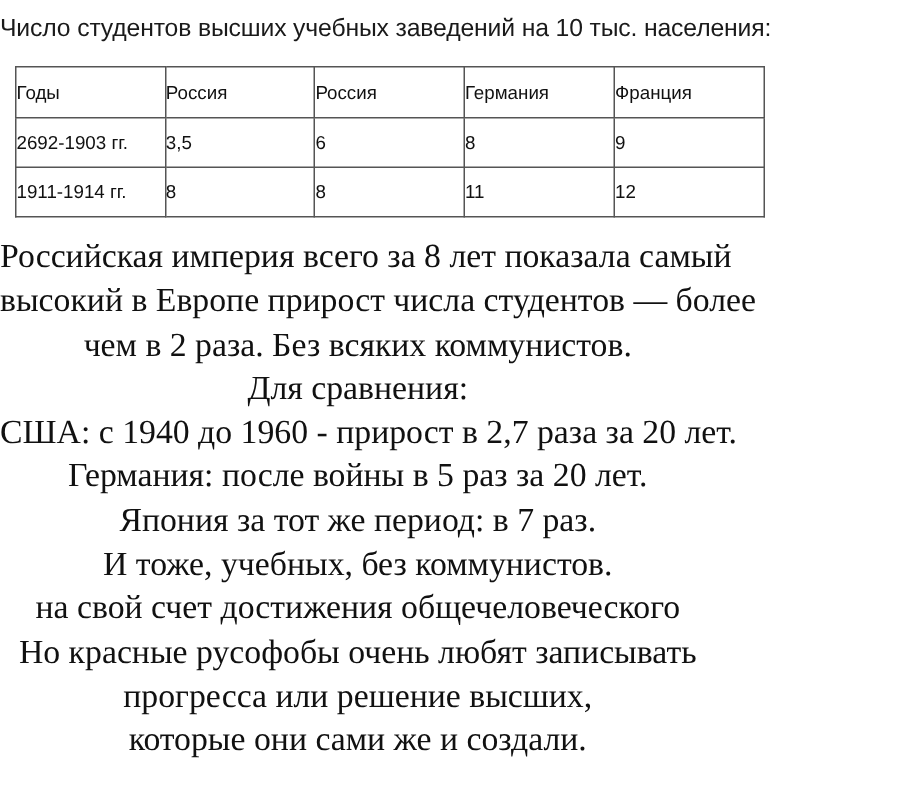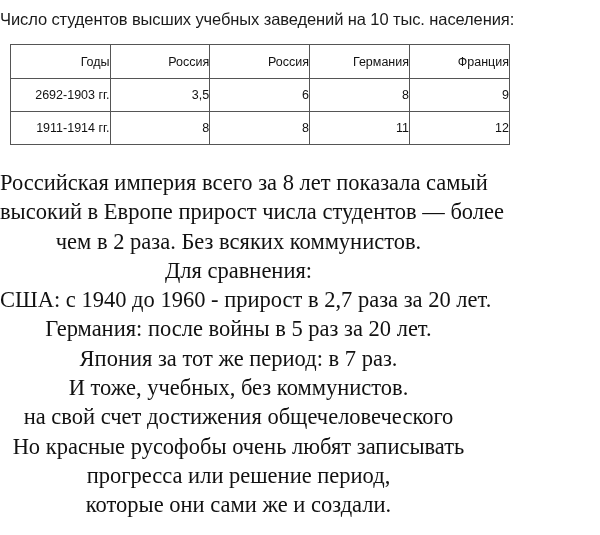"Годы" table.data td { text-align: right -> left }
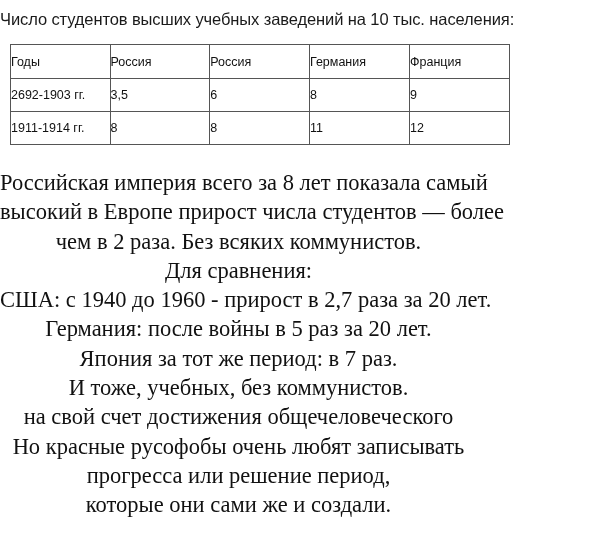"Российская империя всего за 8" .body-text { margin-top: 12px -> none }
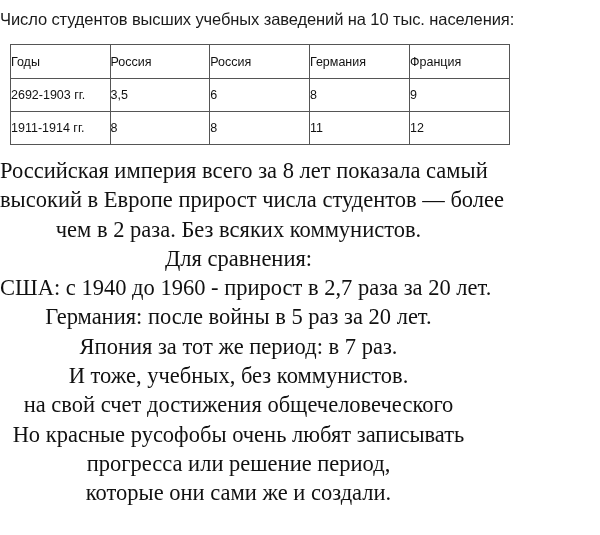"прогресса или решение период," div { text: период -> высших }
